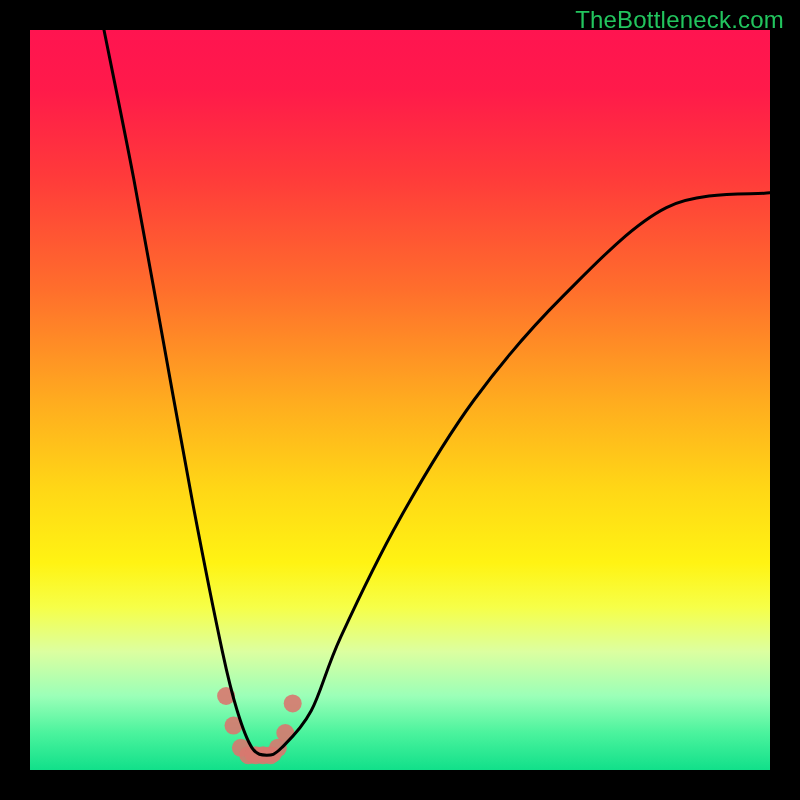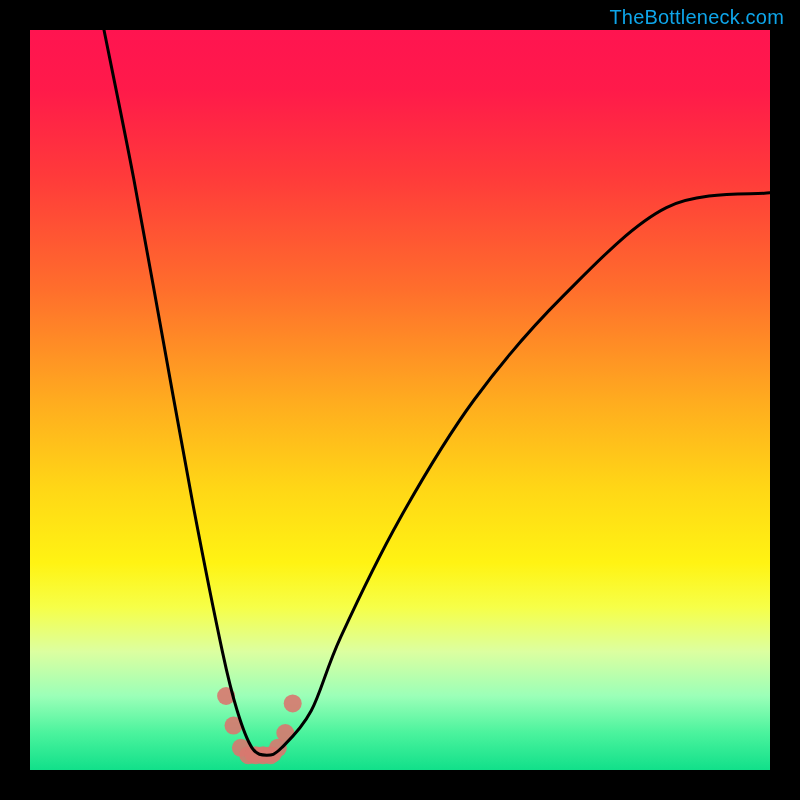"TheBottleneck.com" .watermark { color: #0ea5e9 -> #22c55e; font-size: 20px -> 24px }
